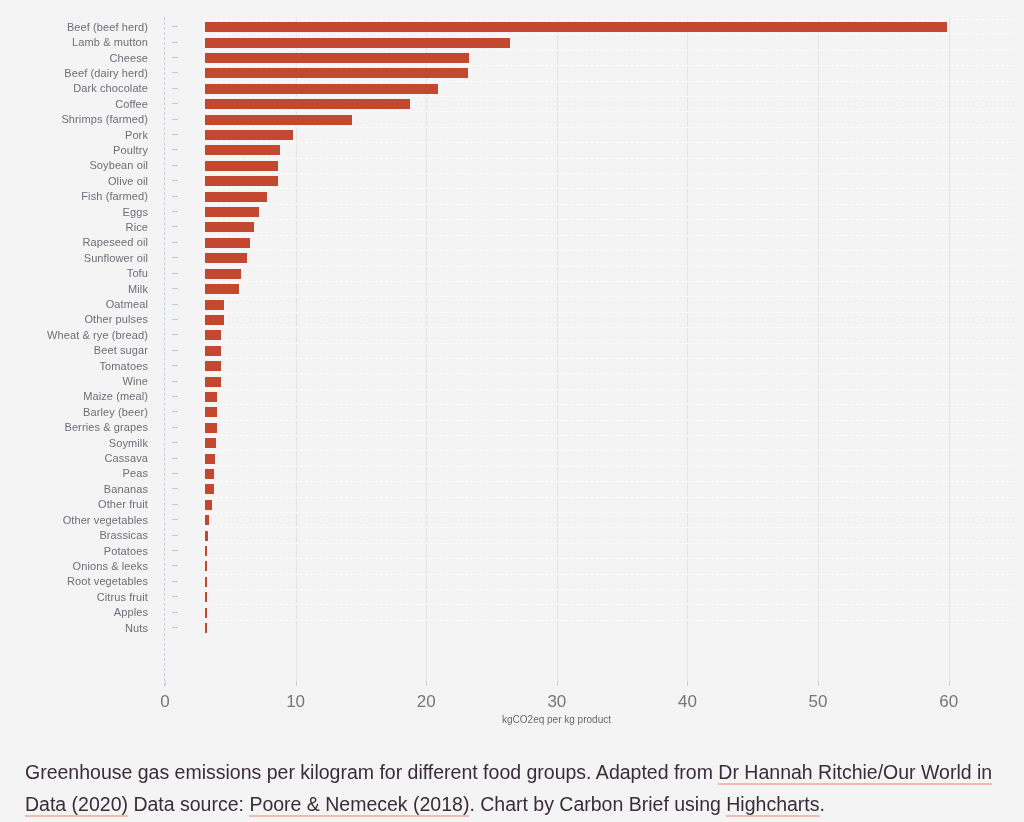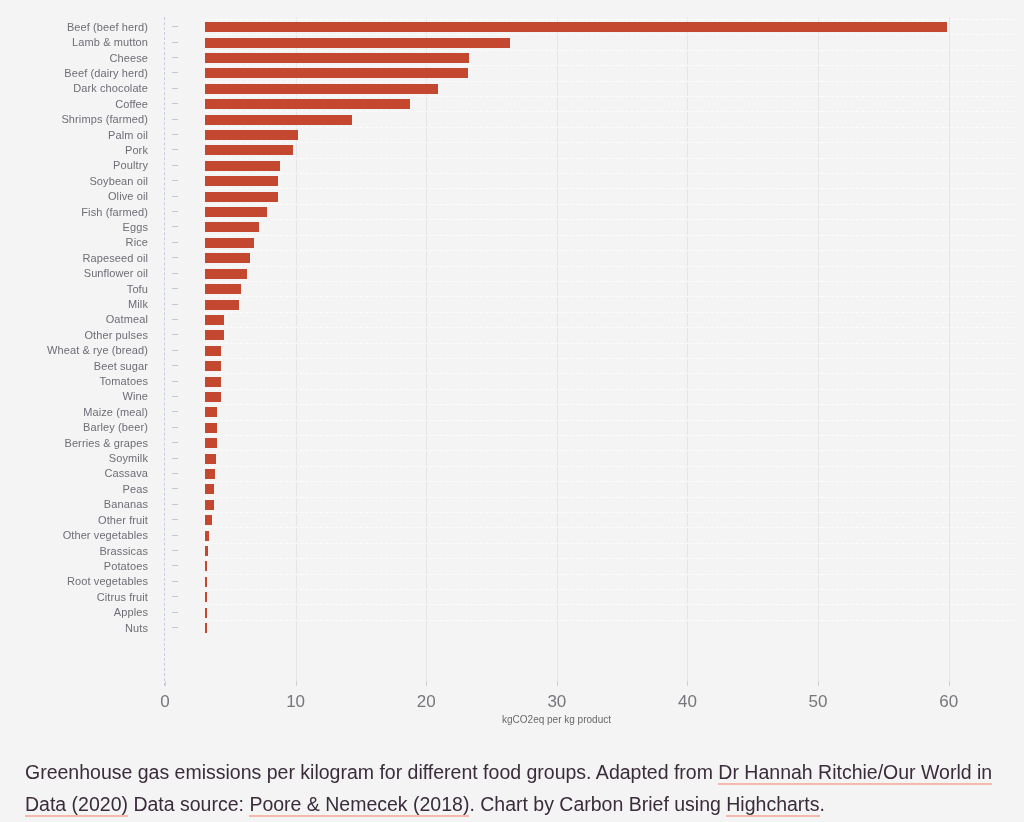"Palm oil" div.row { html: <div> <div>Palm oil</div> <div> <div></div> </div> <div> <div></div> </div> </div> -> none }
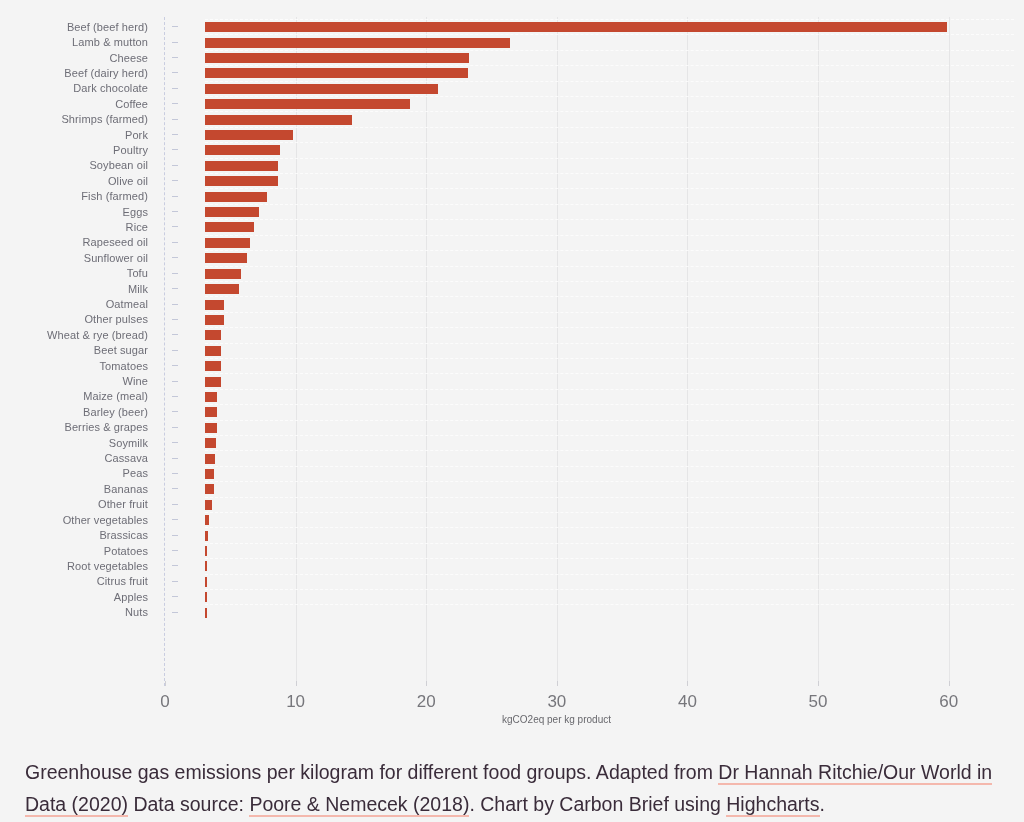"Onions & leeks" div.row { html: none -> <div> <div>Onions &amp; leeks</div> <div> <div></div> </div> <div> <div></div> </div> </div> }
